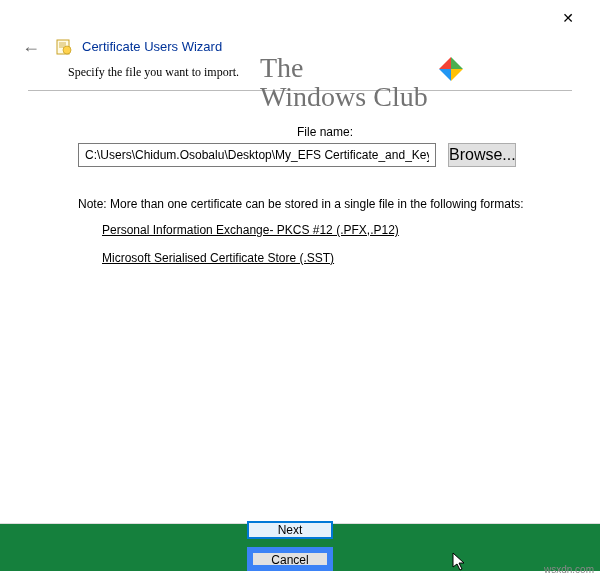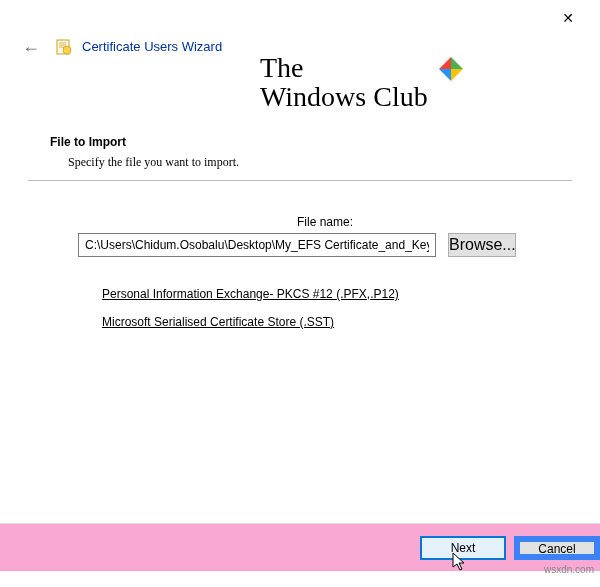"The" .watermark .text { color: #000000 -> #737373 }
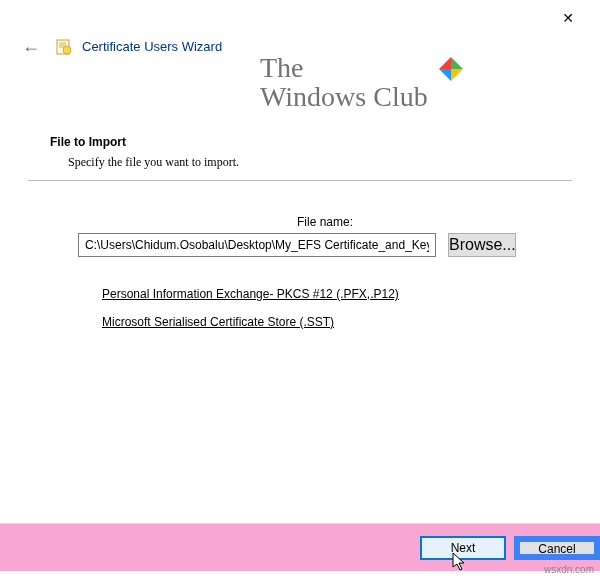"File to Import" div.section-title { html: <div>File to Import</div> -> none }
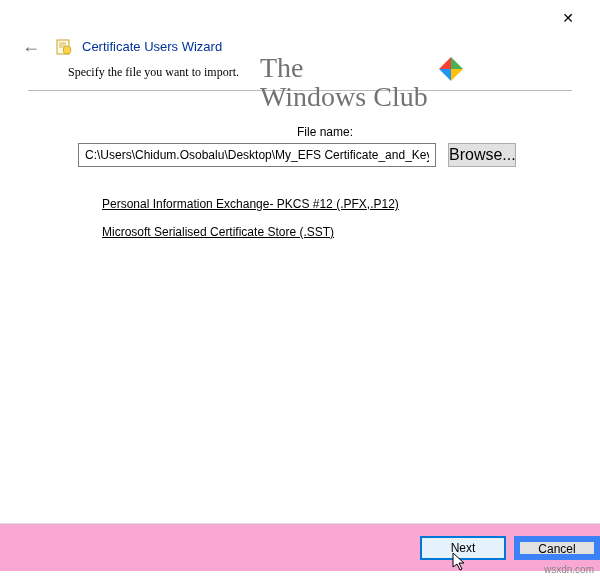"Note: More than one certificate" div.note-intro { html: none -> <div>Note: More than one certificate can be stored in a single file in the following formats:</div> }
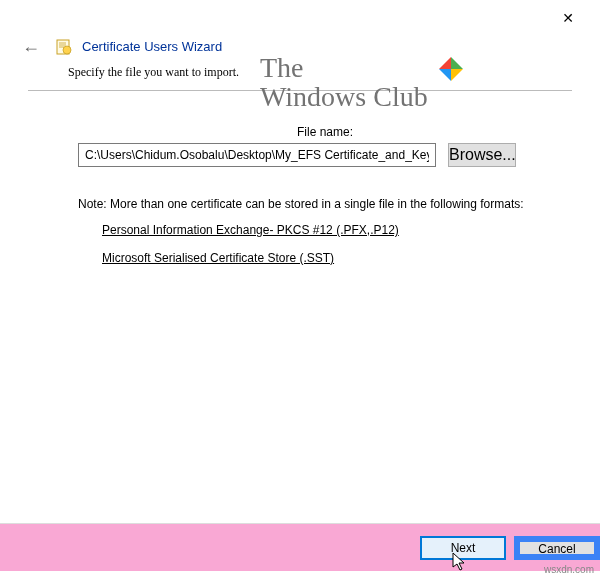"Next" .footer { background: #f9a8d4 -> #15803d; flex-direction: none -> column; padding-right: none -> 20px }
